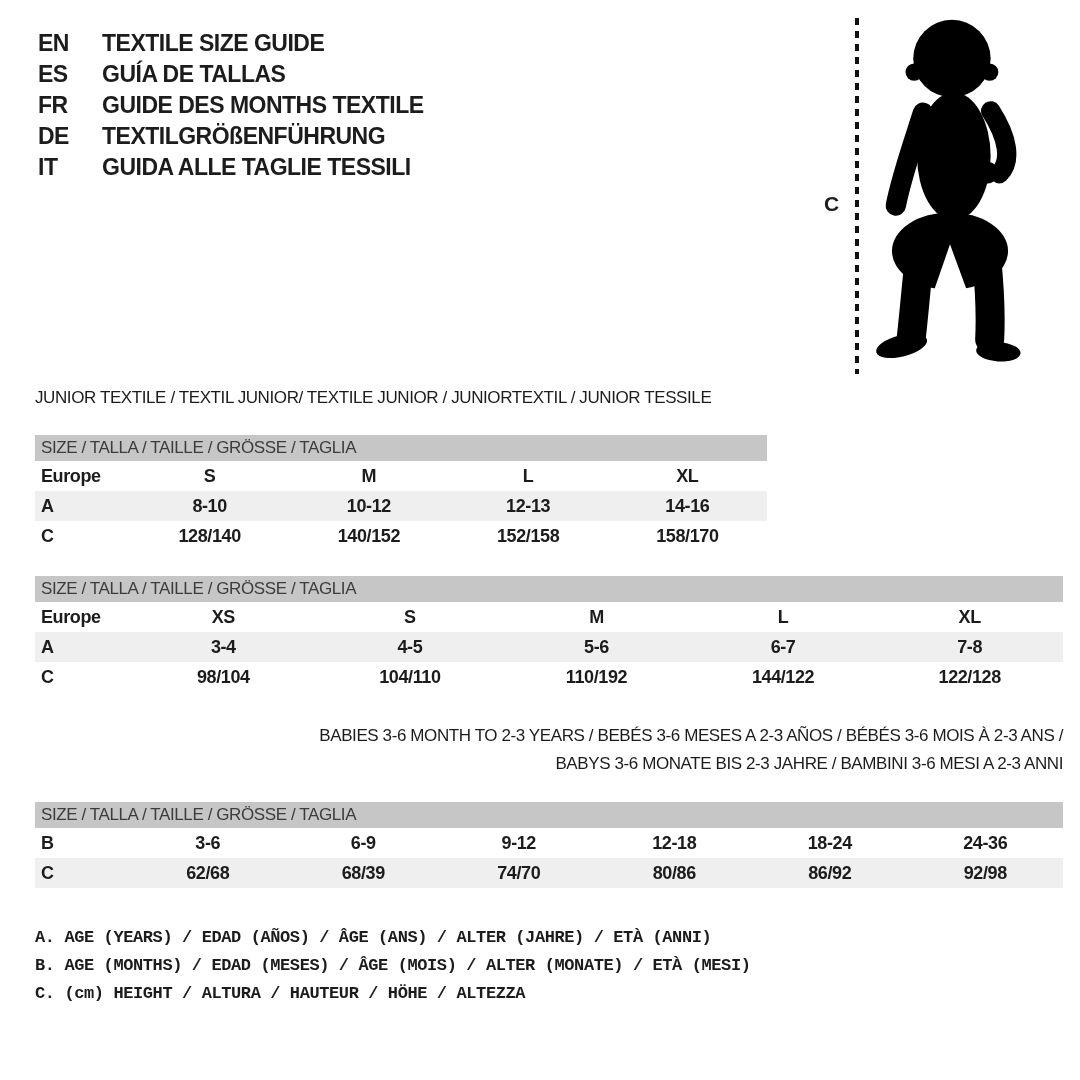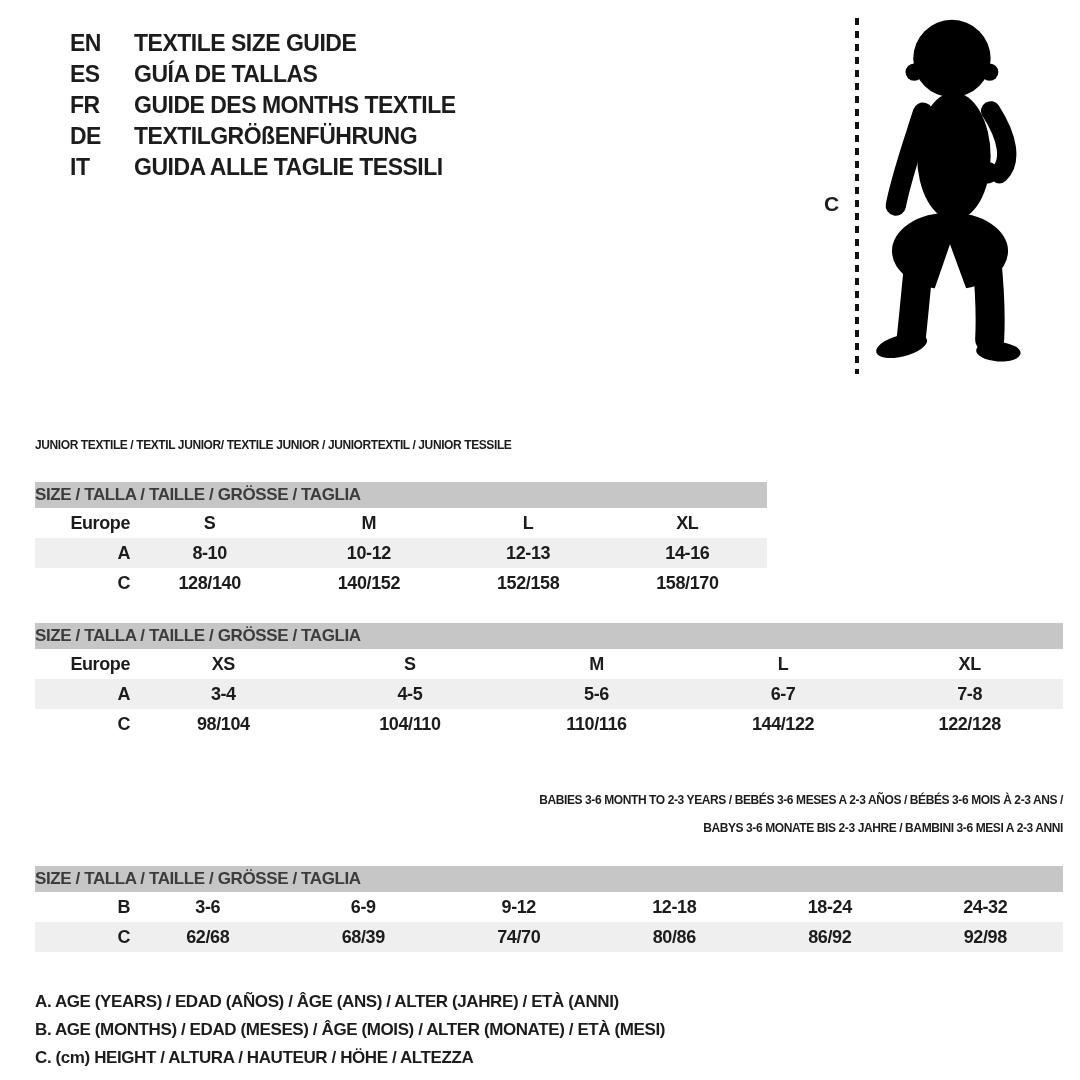"EN" .lang-row { margin-left: 32px -> none }
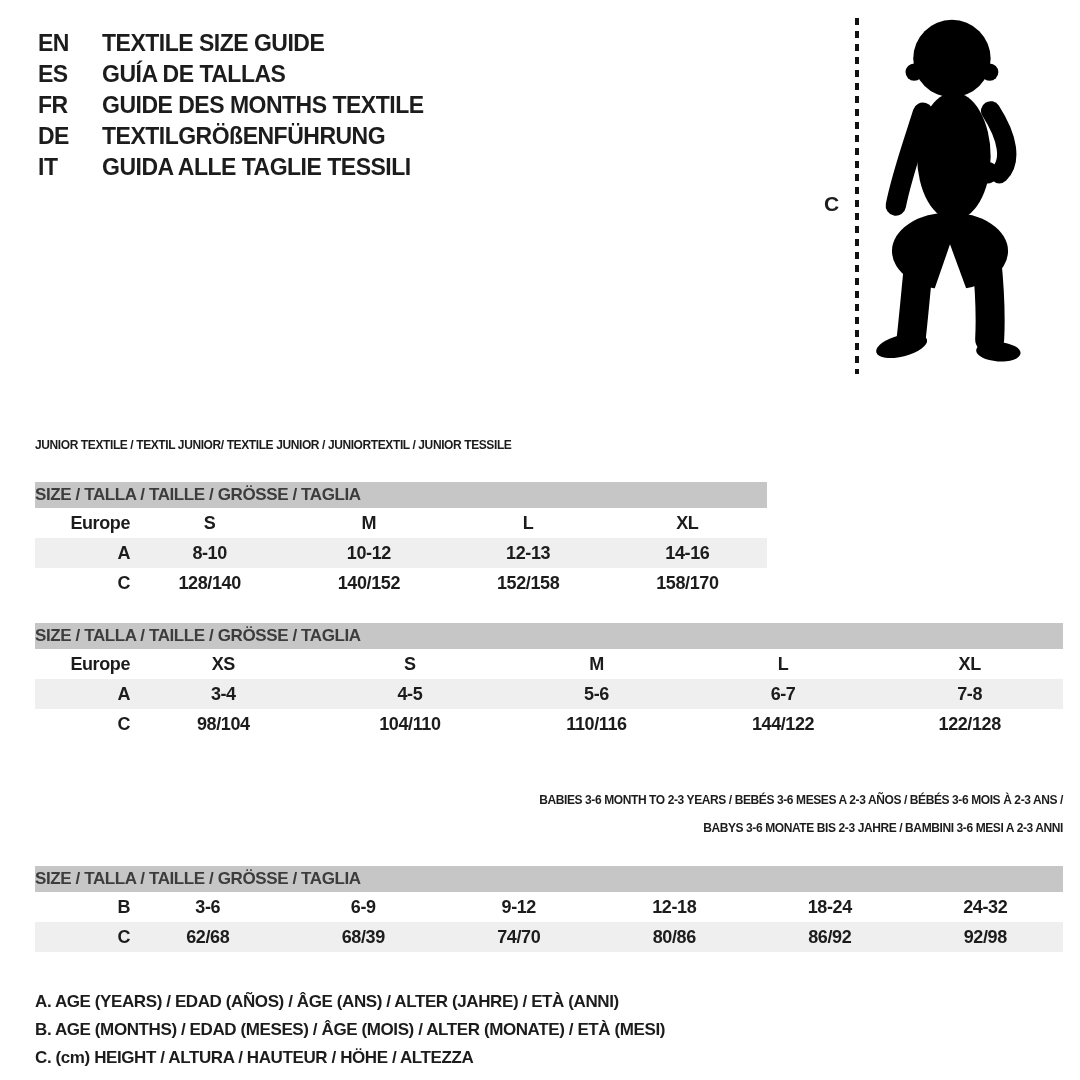"JUNIOR TEXTILE / TEXTIL JUNIOR/" .sec-title { font-size: 12px -> 17px; font-weight: 700 -> 400; margin-top: 47px -> none }
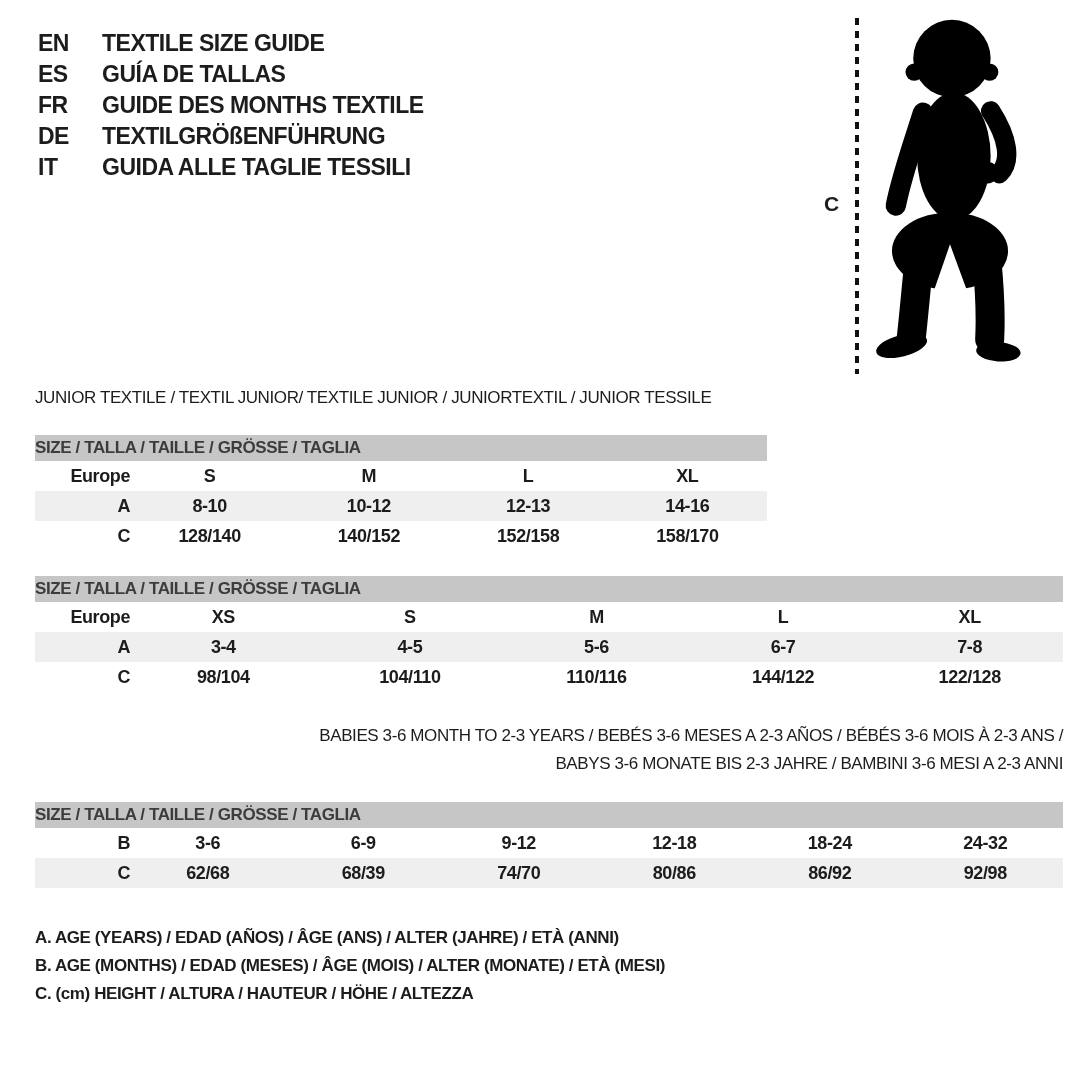"SIZE / TALLA / TAILLE" .band { font-weight: 700 -> 400; padding-left: none -> 6px }
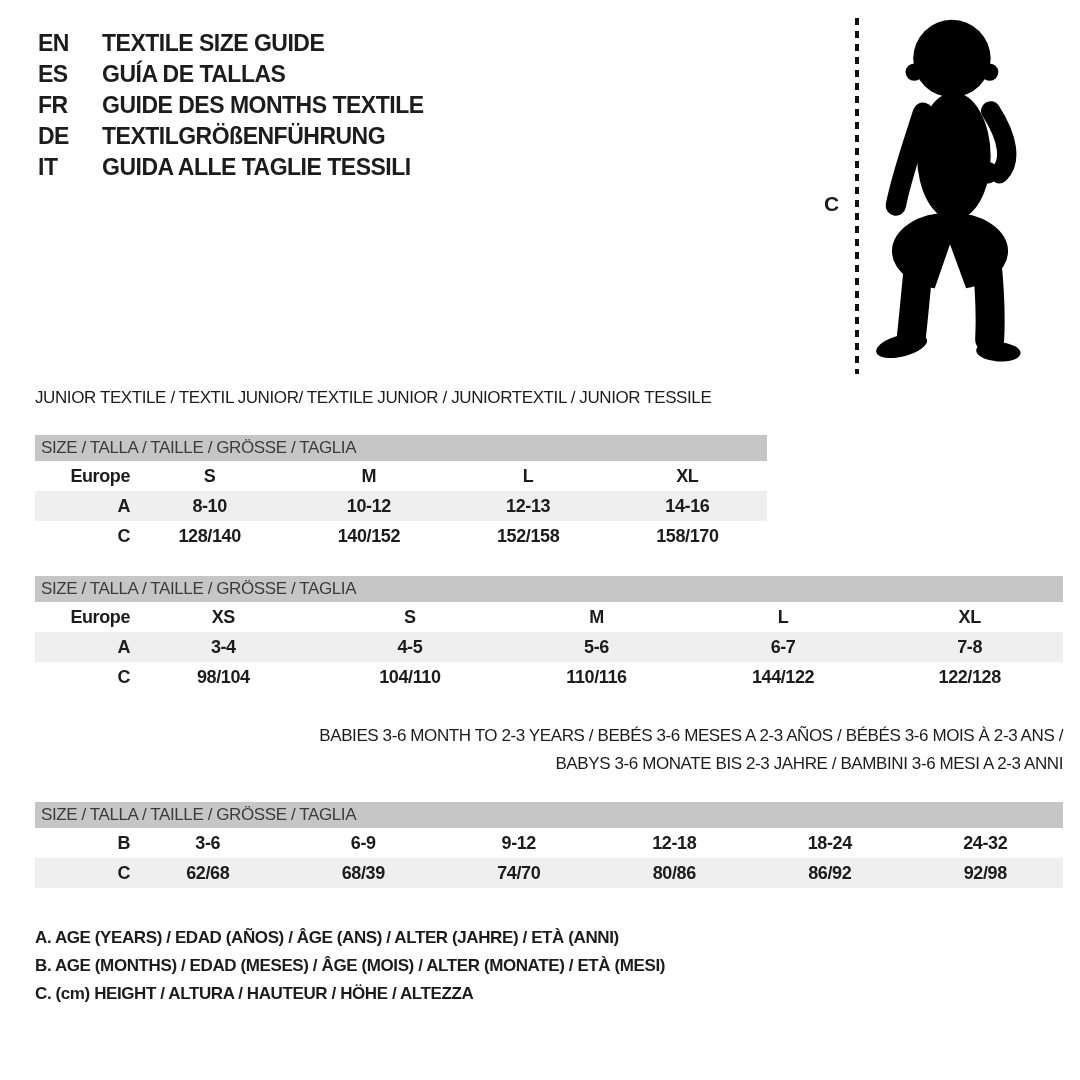"Europe" .trow .lbl { text-align: right -> none }
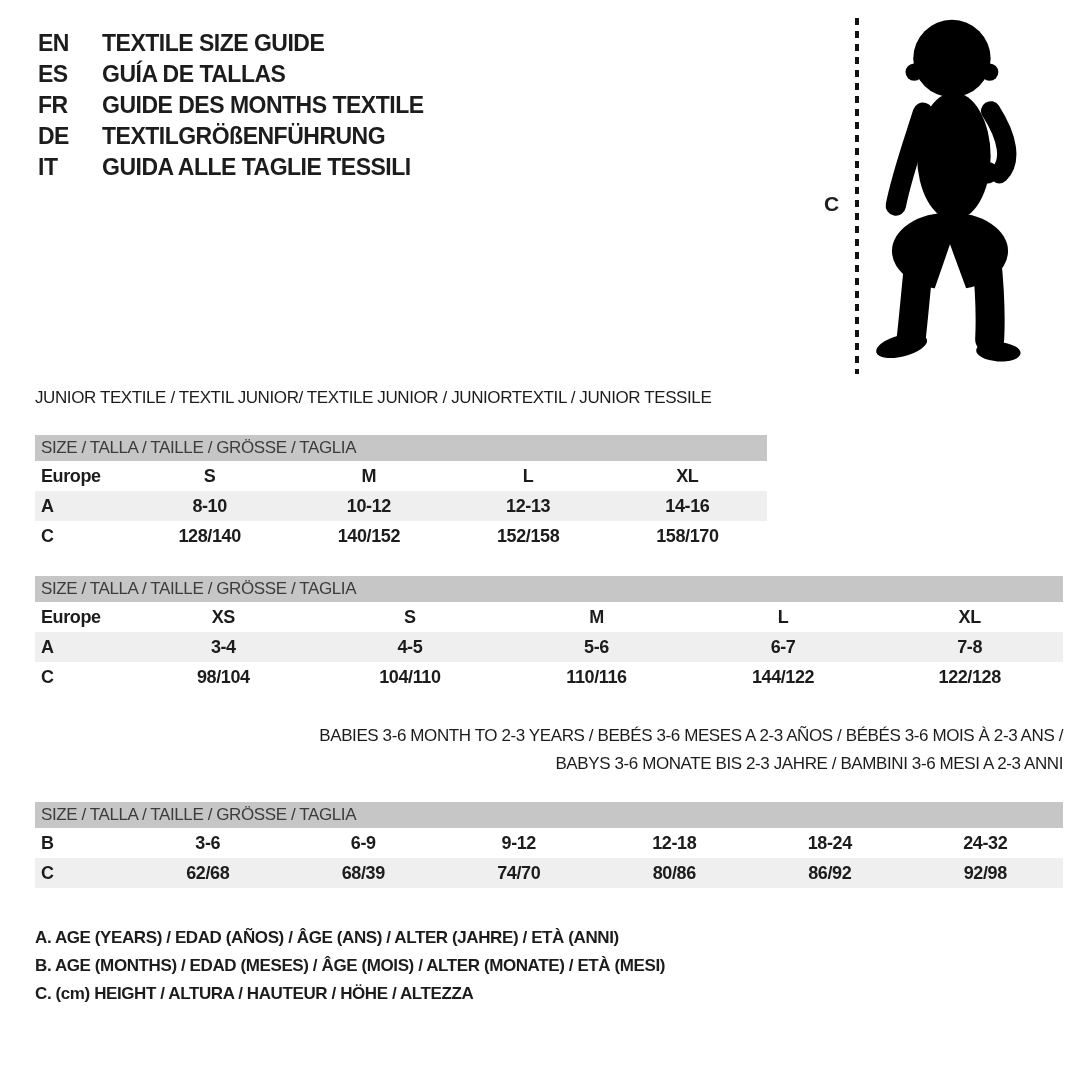"110/116" div.cell { text: 110/116 -> 110/192 }
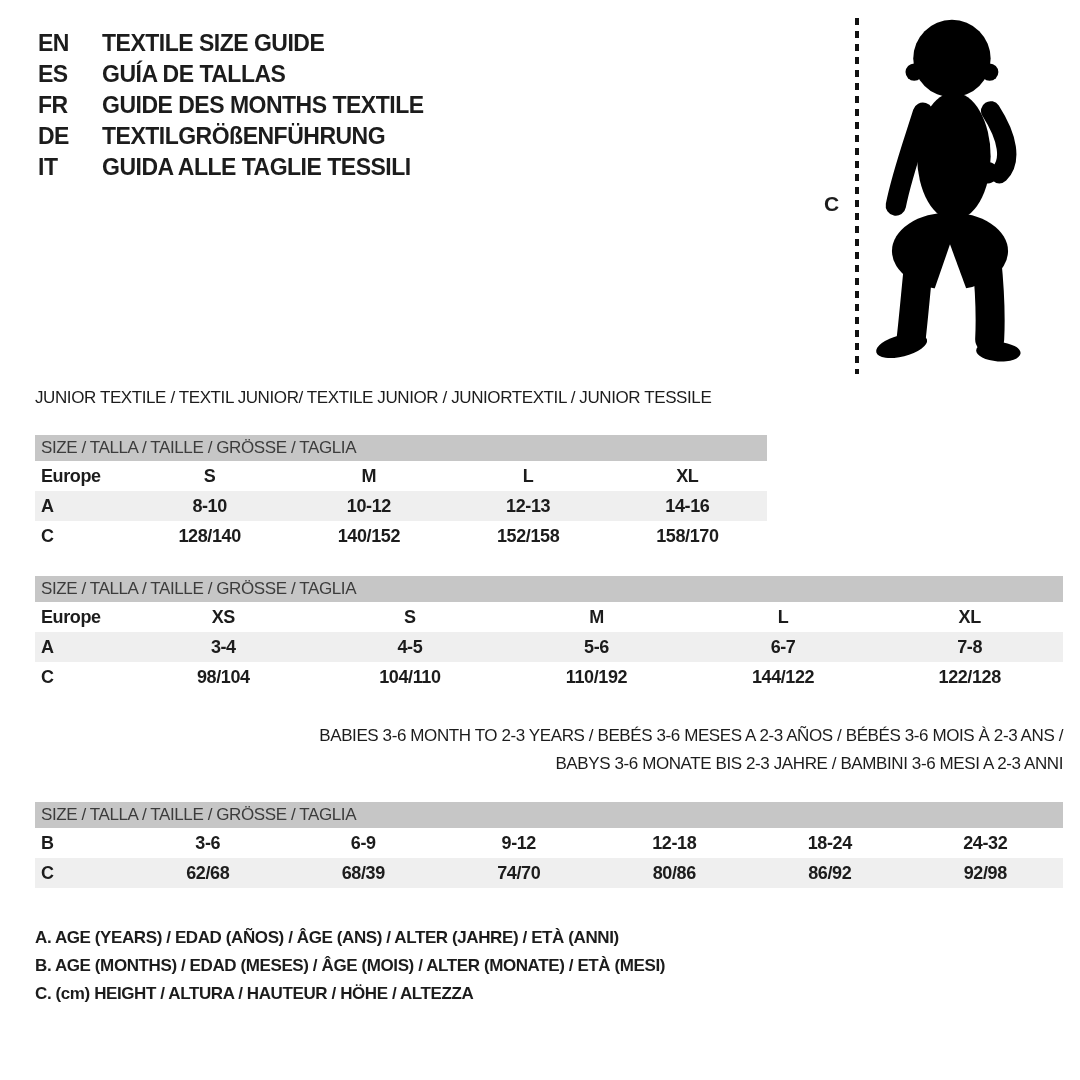"24-32" div.cell { text: 24-32 -> 24-36 }
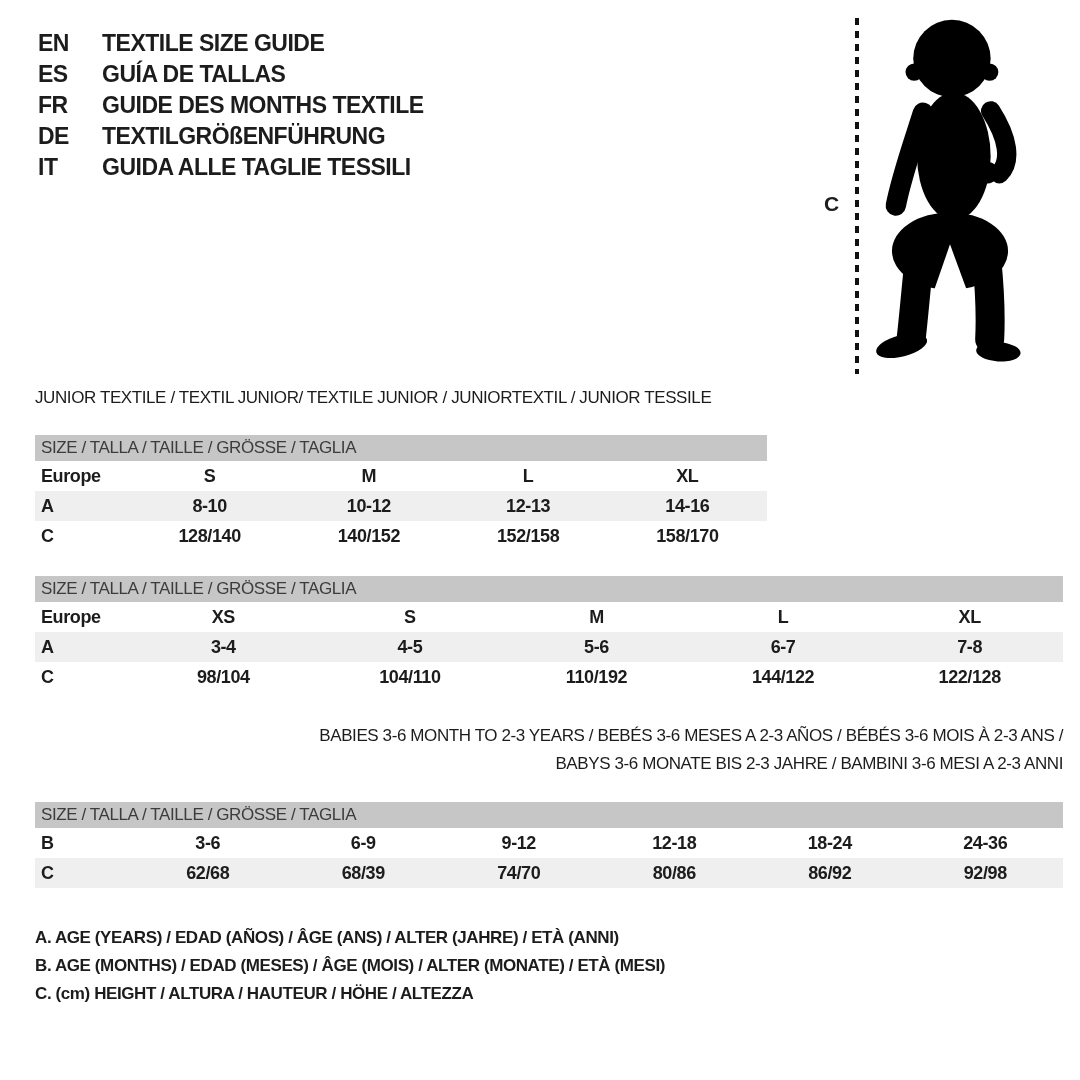"A. AGE (YEARS) / EDAD" .legend { font-family: none -> Liberation Mono, monospace }
